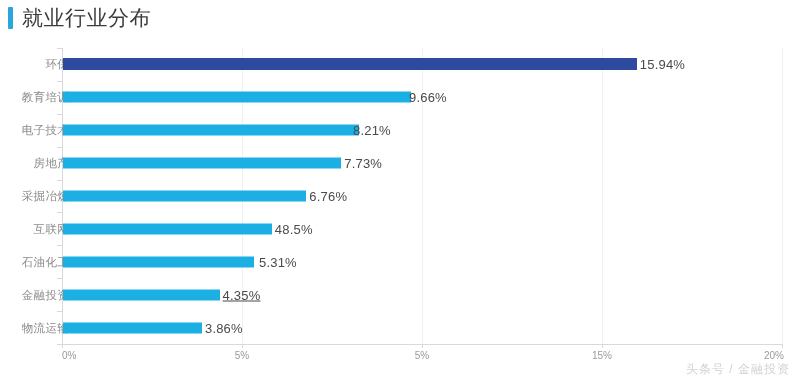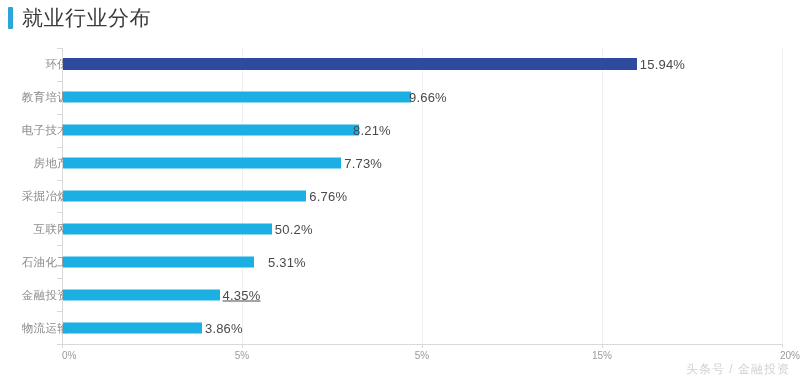"50.2%" div.val-label { text: 50.2% -> 48.5% }
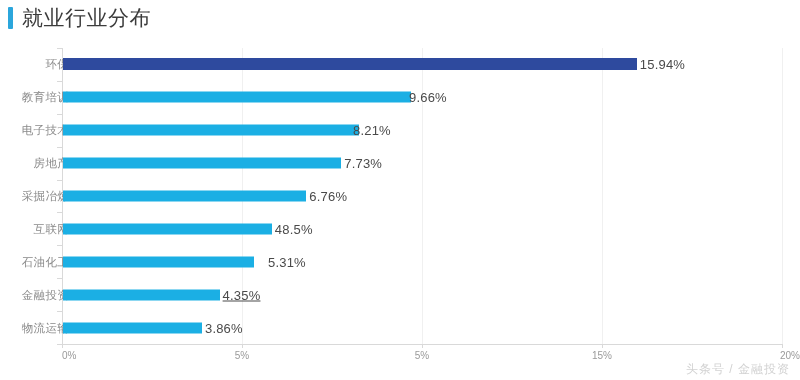"5.31%" div.val-label { left: 268px -> 259px }
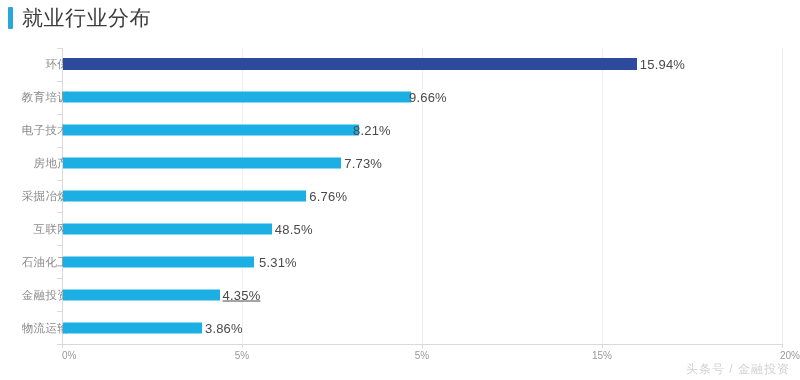"20%" div.xlabel { left: 800px -> 784px }
